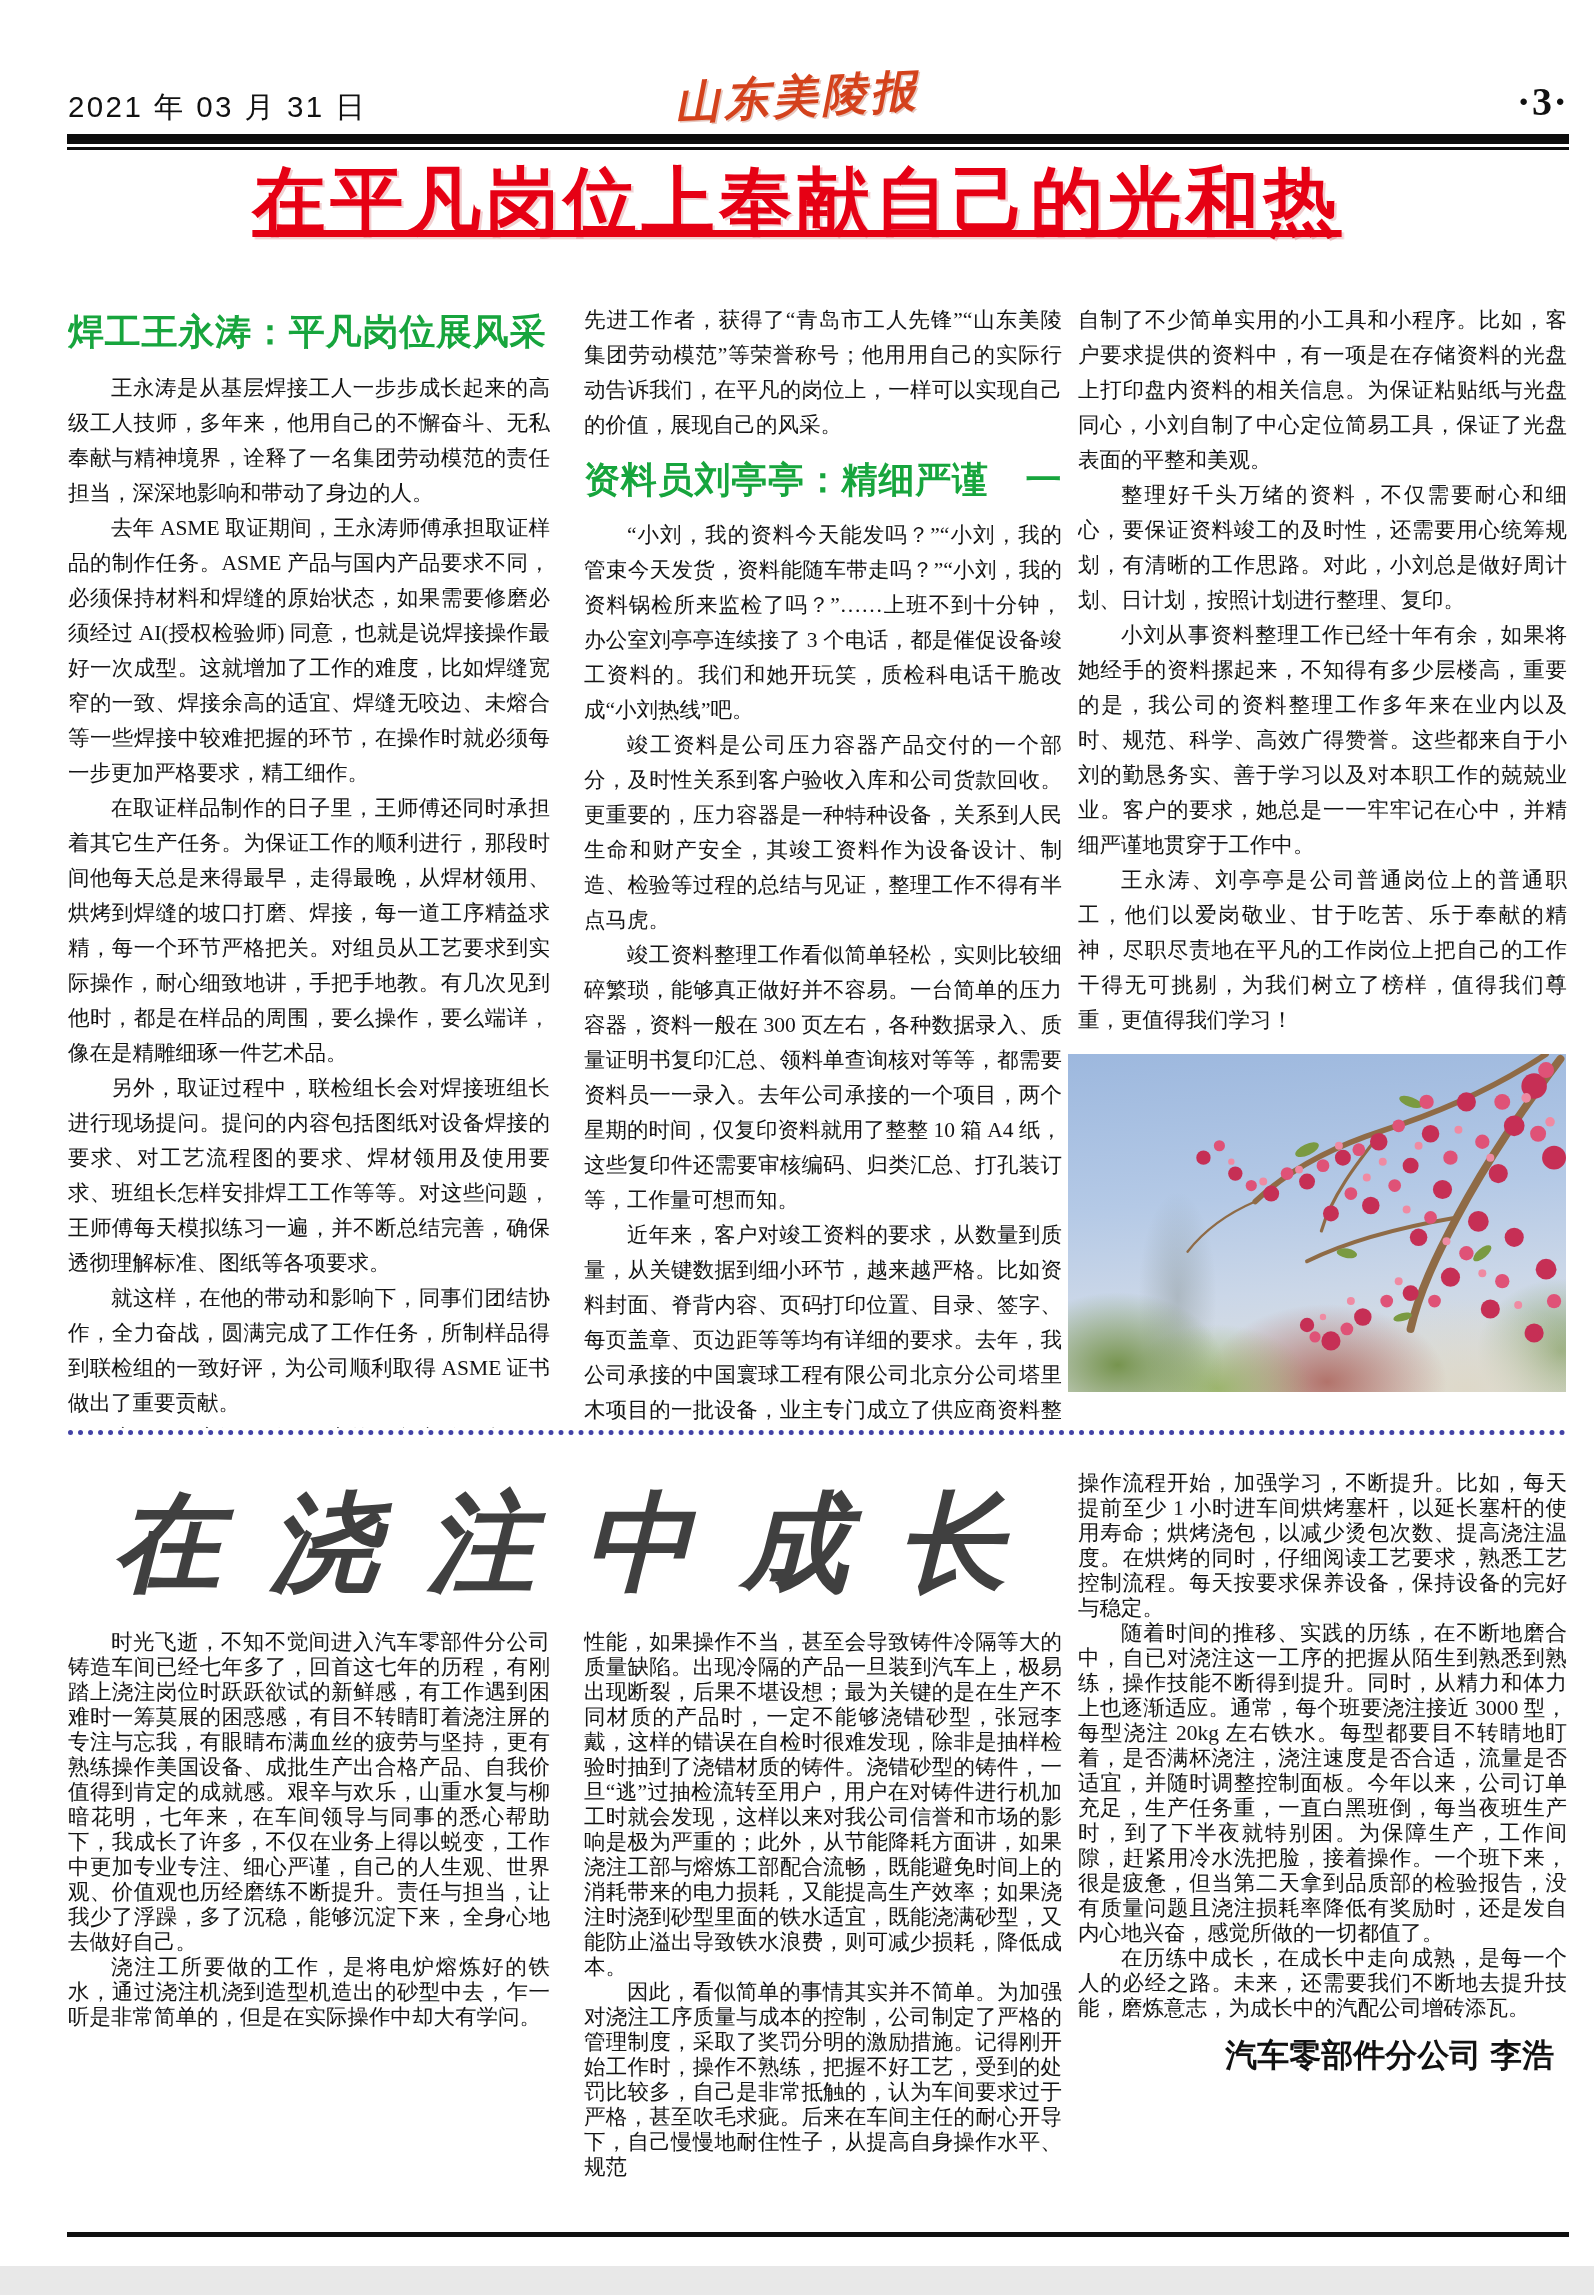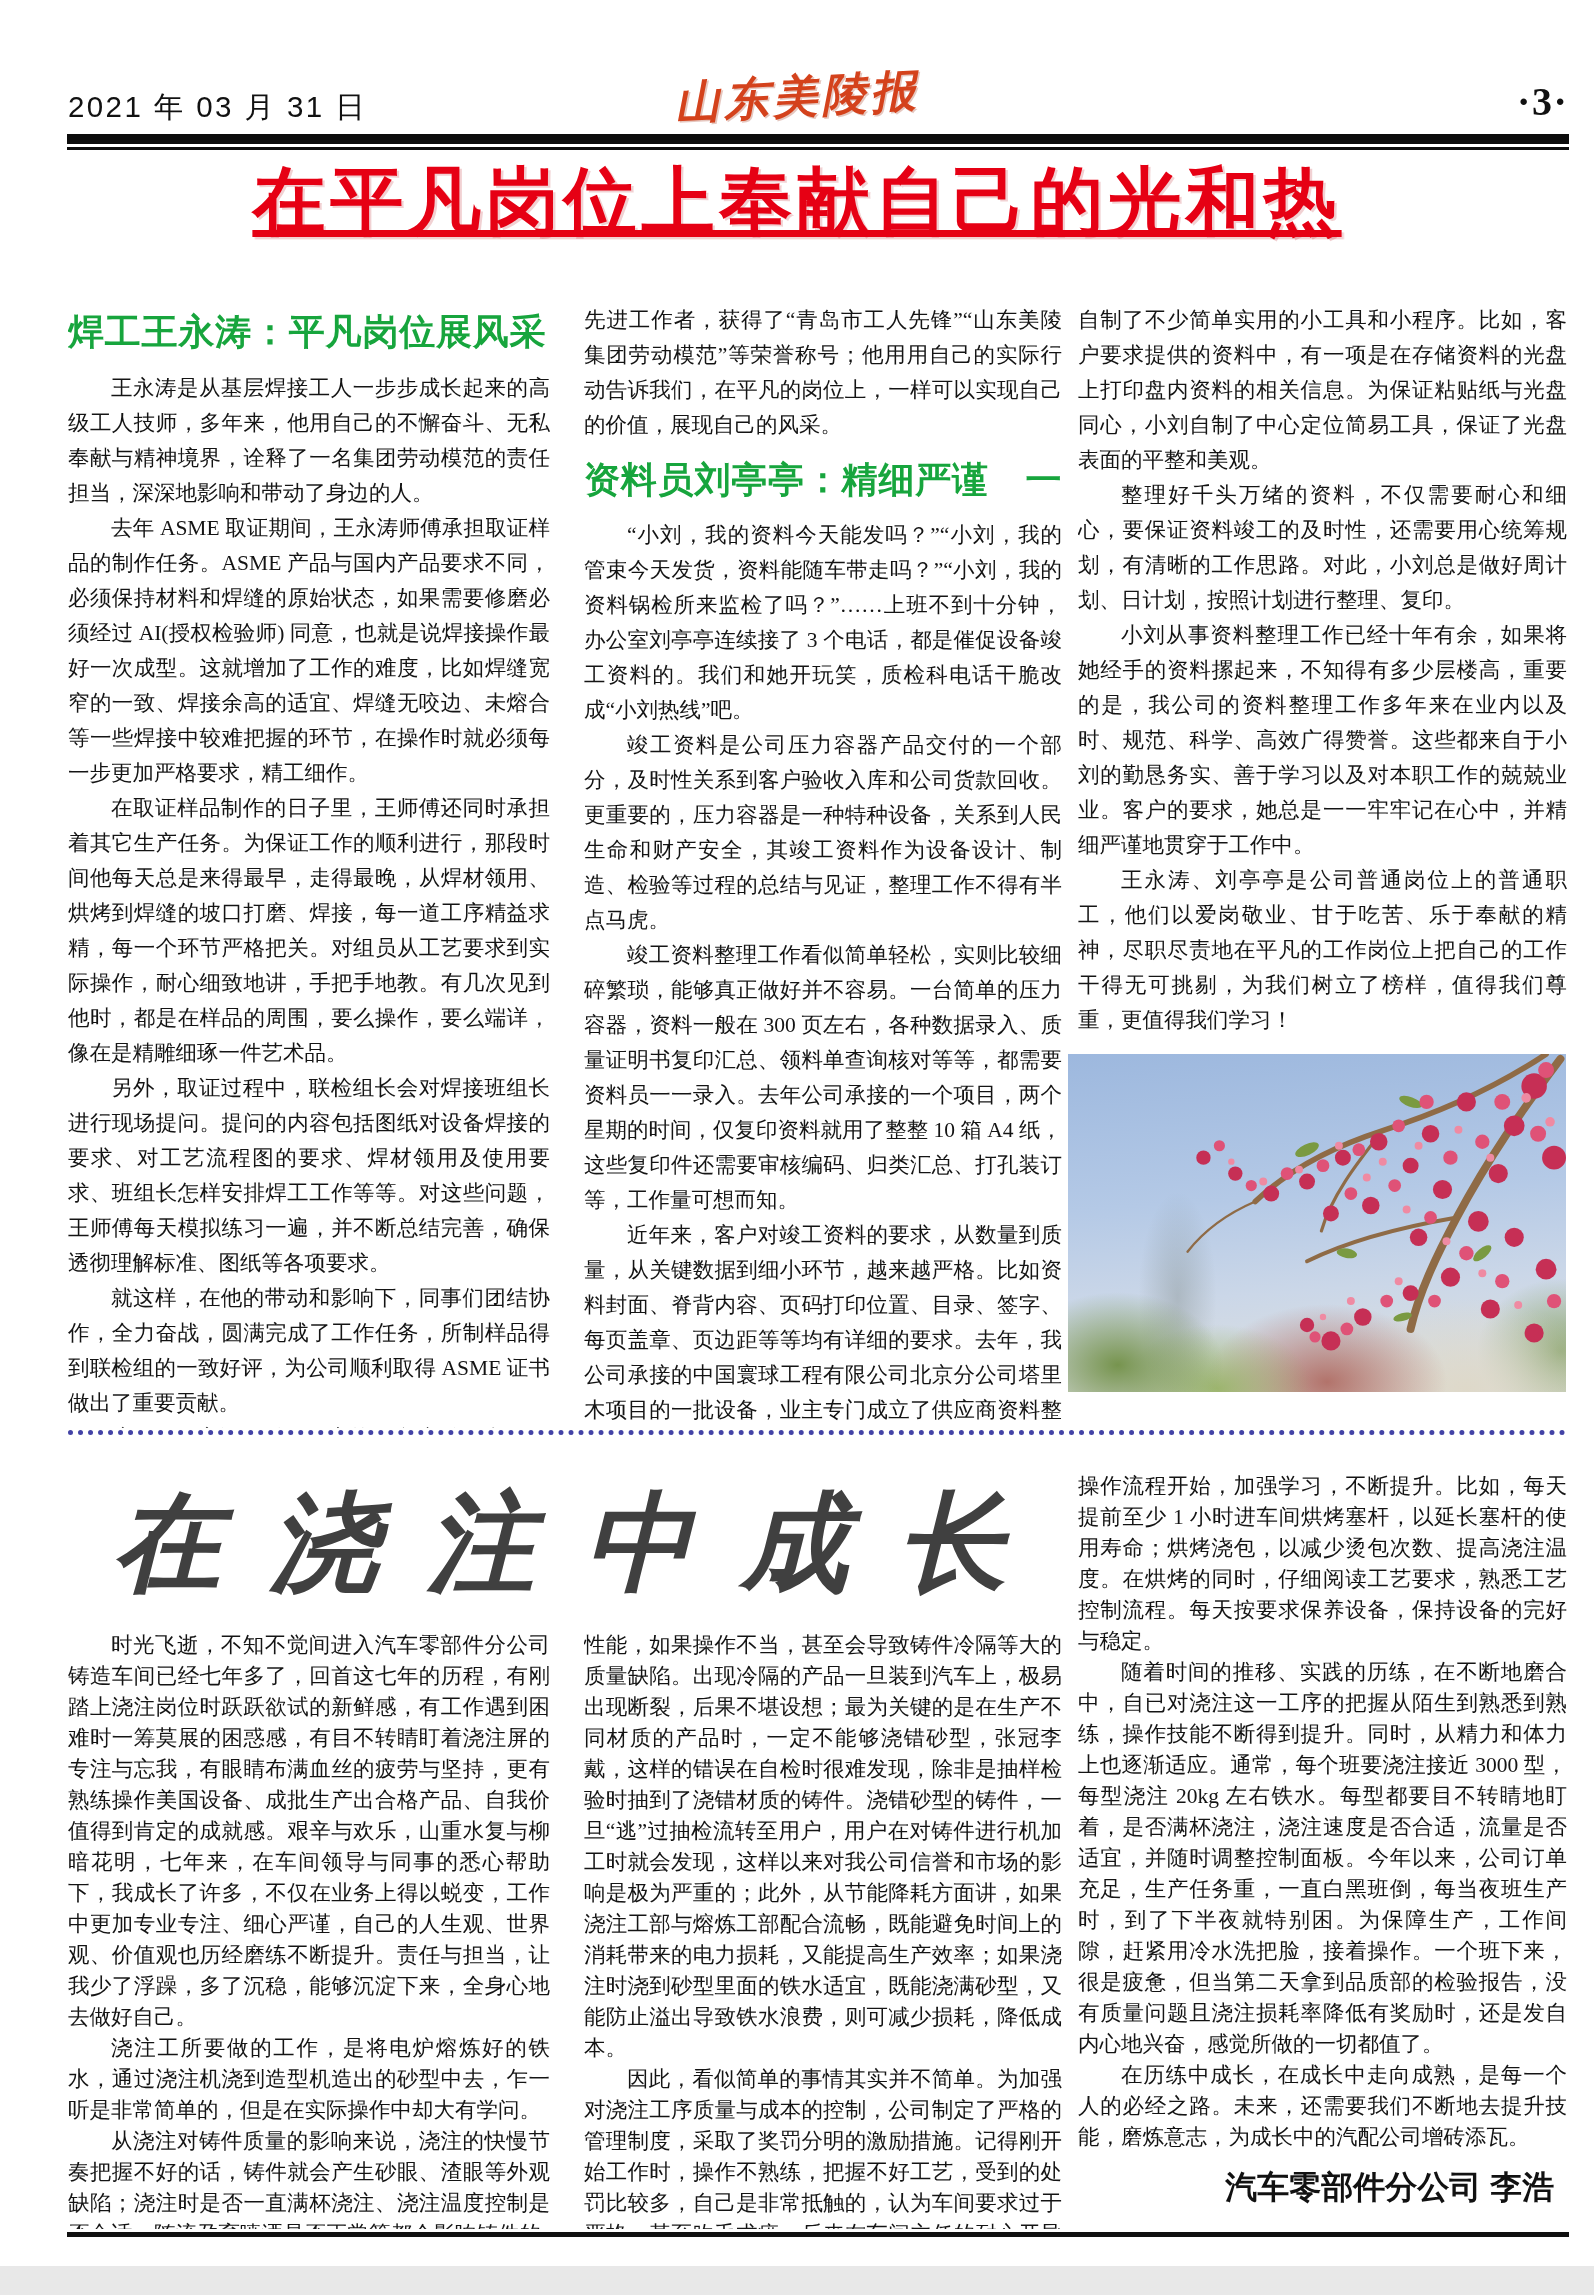"操作流程开始，加强学习，不断提升。比如，每天提前至少 1" .a2 p { line-height: 31px -> 25px }
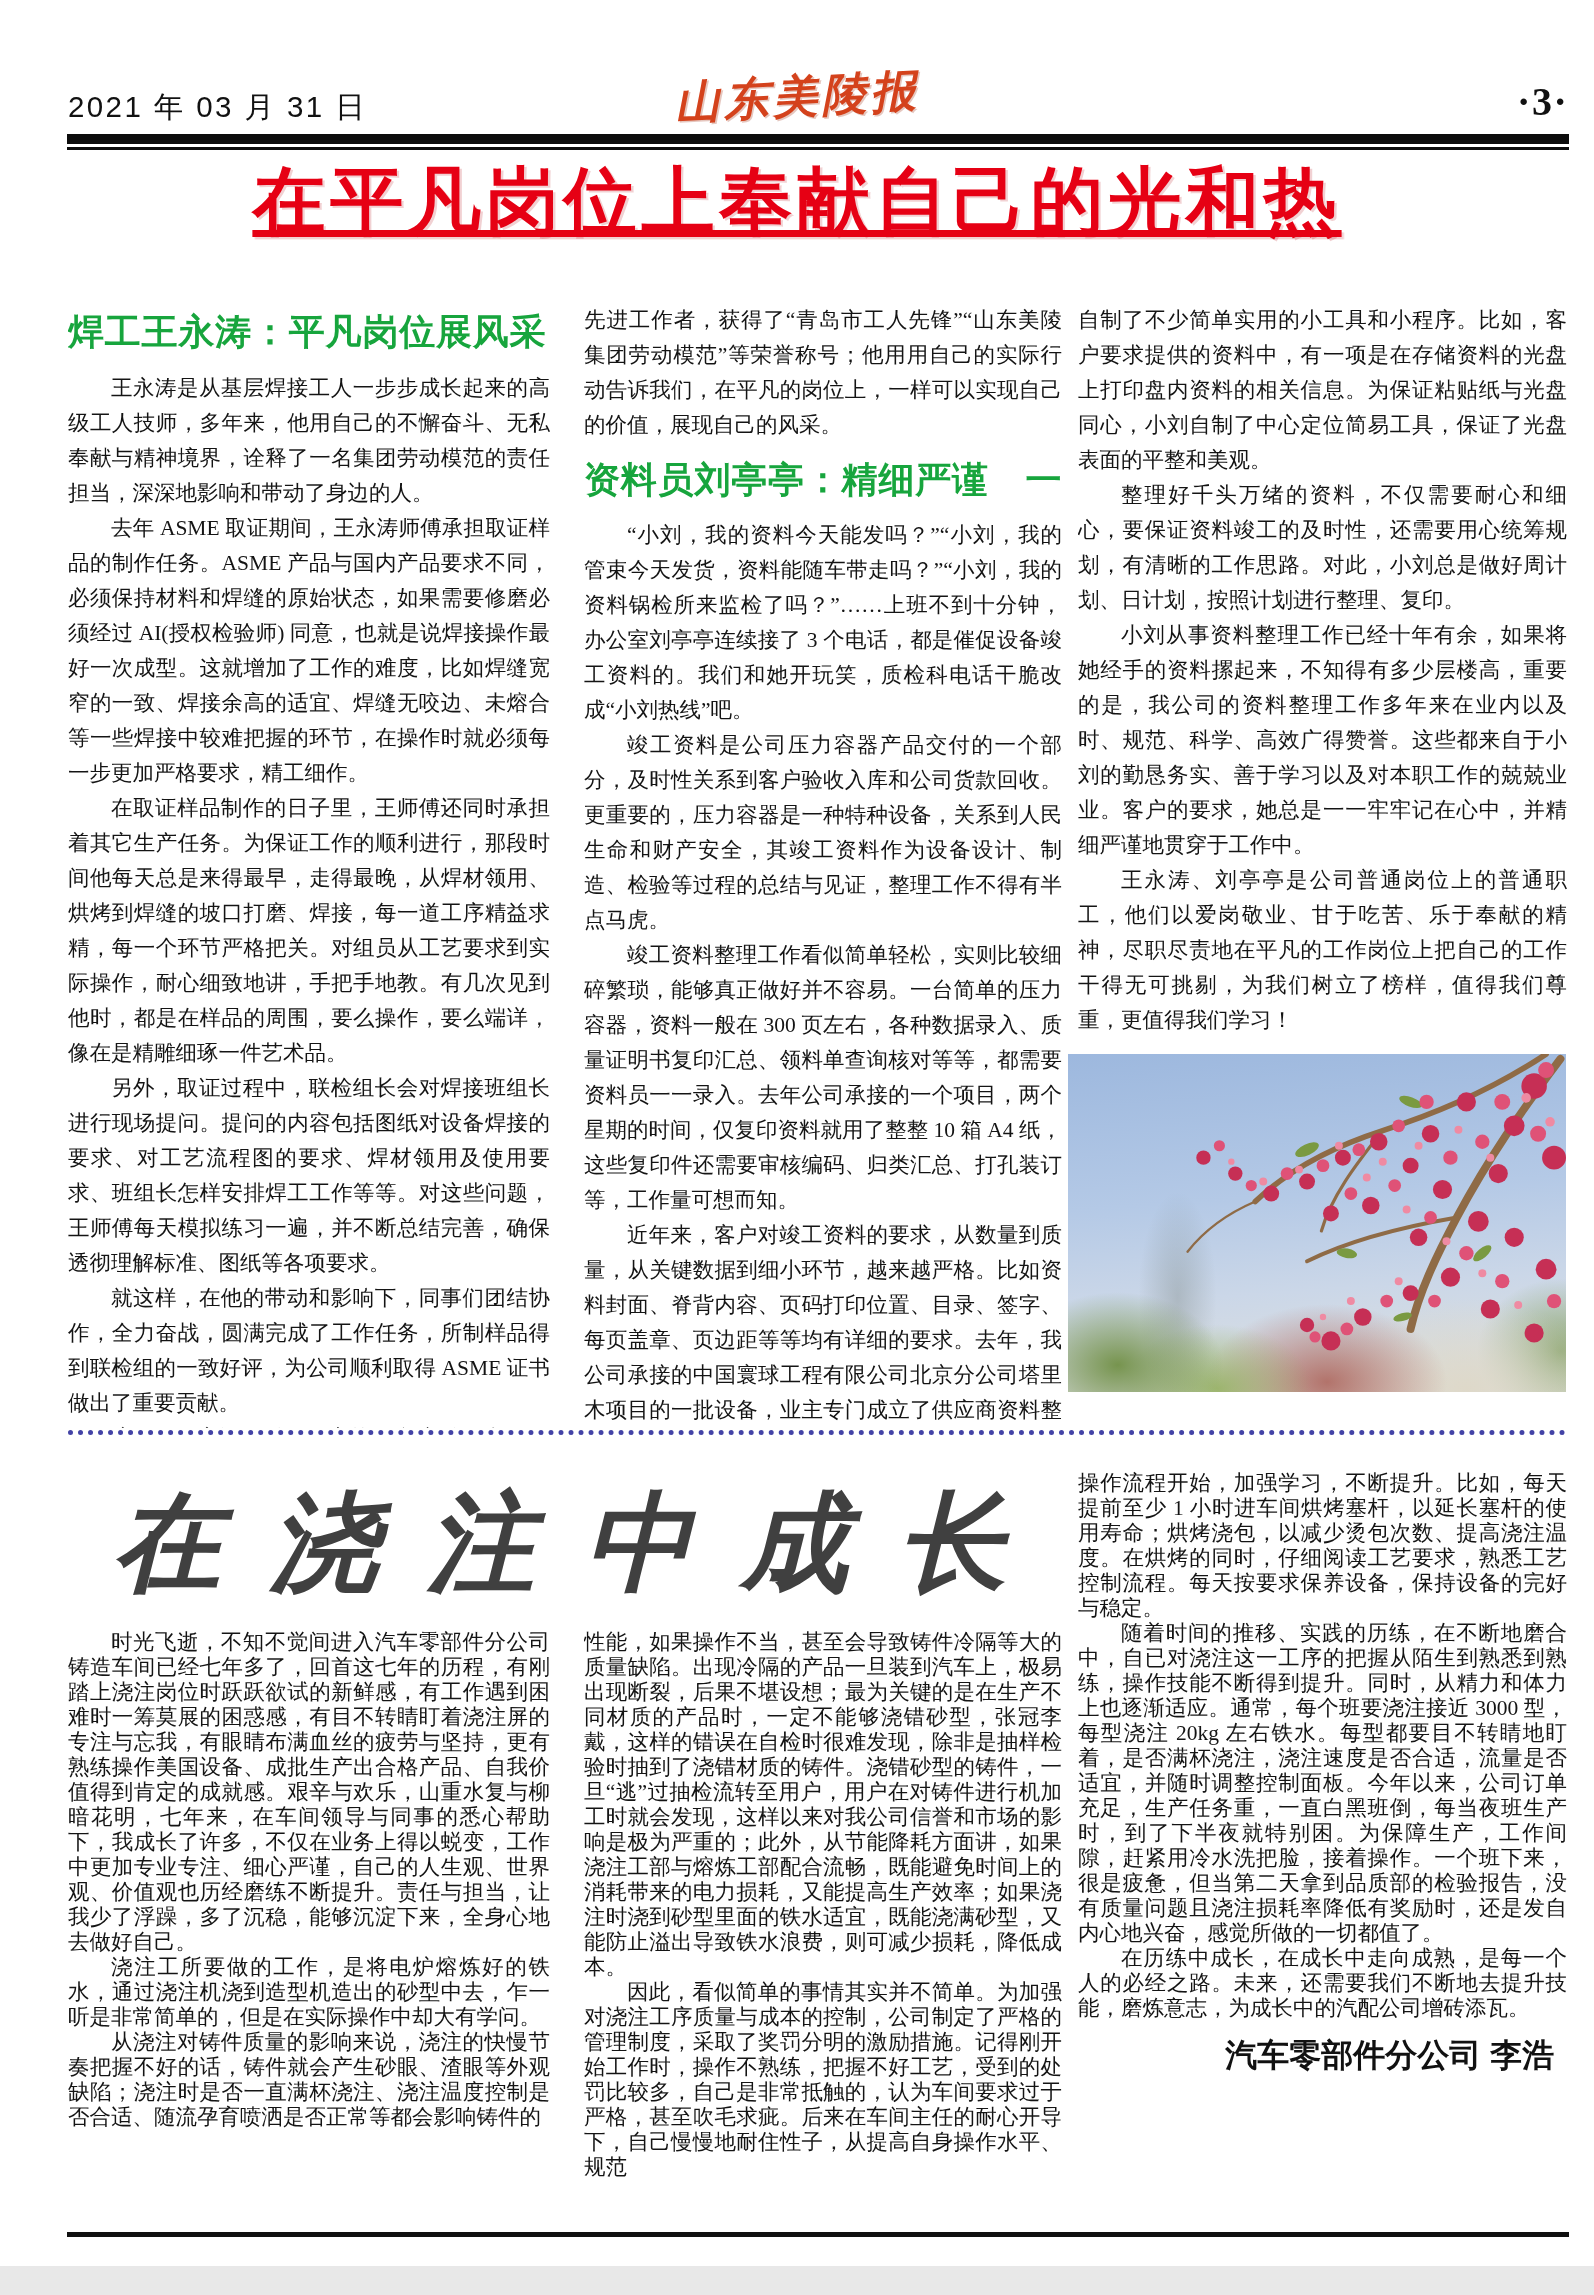"从浇注对铸件质量的影响来说，浇注的快慢节奏把握不好的话，铸件就会产生砂眼、渣眼等" p { html: <p>从浇注对铸件质量的影响来说，浇注的快慢节奏把握不好的话，铸件就会产生砂眼、渣眼等外观缺陷；浇注时是否一直满杯浇注、浇注温度控制是否合适、随流孕育喷洒是否正常等都会影响铸件的</p> -> none }
